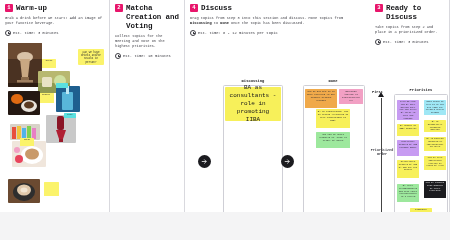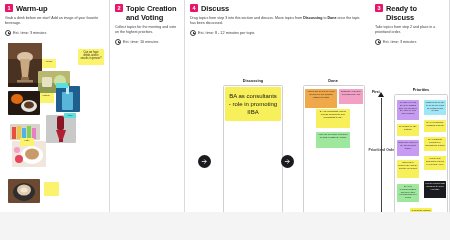"Warm-up" .board { font-family: none -> Liberation Mono, monospace }
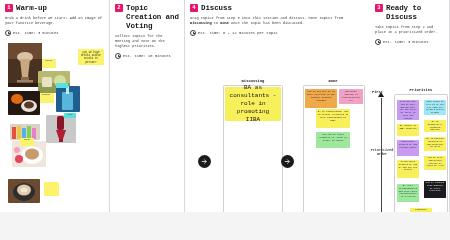"Topic Creation and Voting" div.ptitle { text: Topic -> Matcha }
